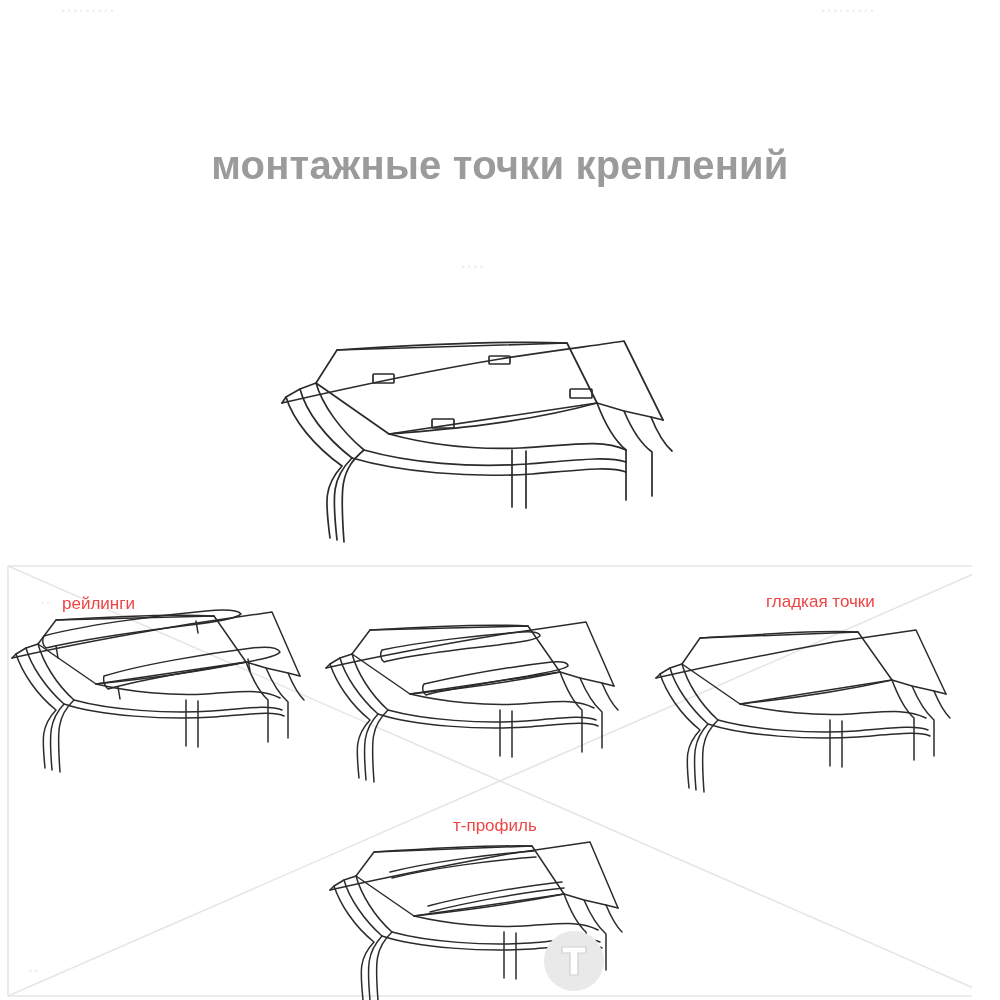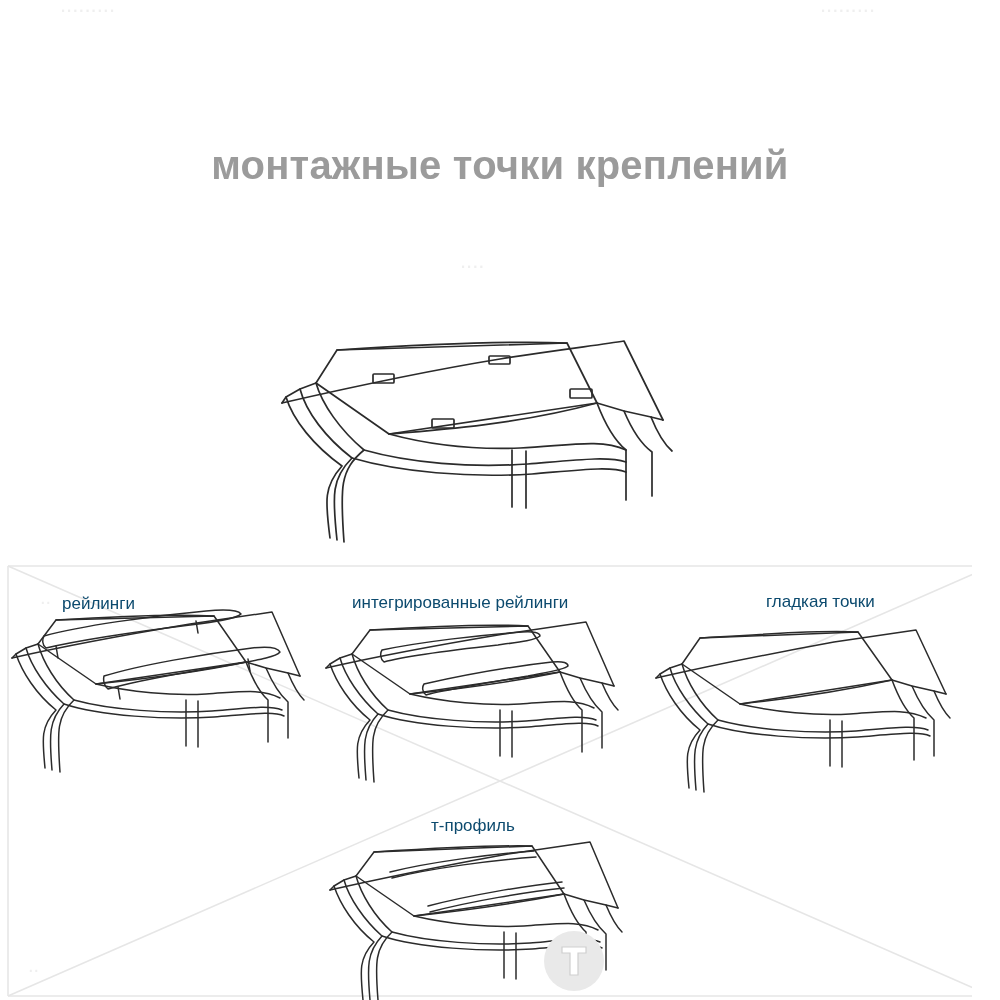"рейлинги" .cap { color: #0c4a6e -> #ef4444 }
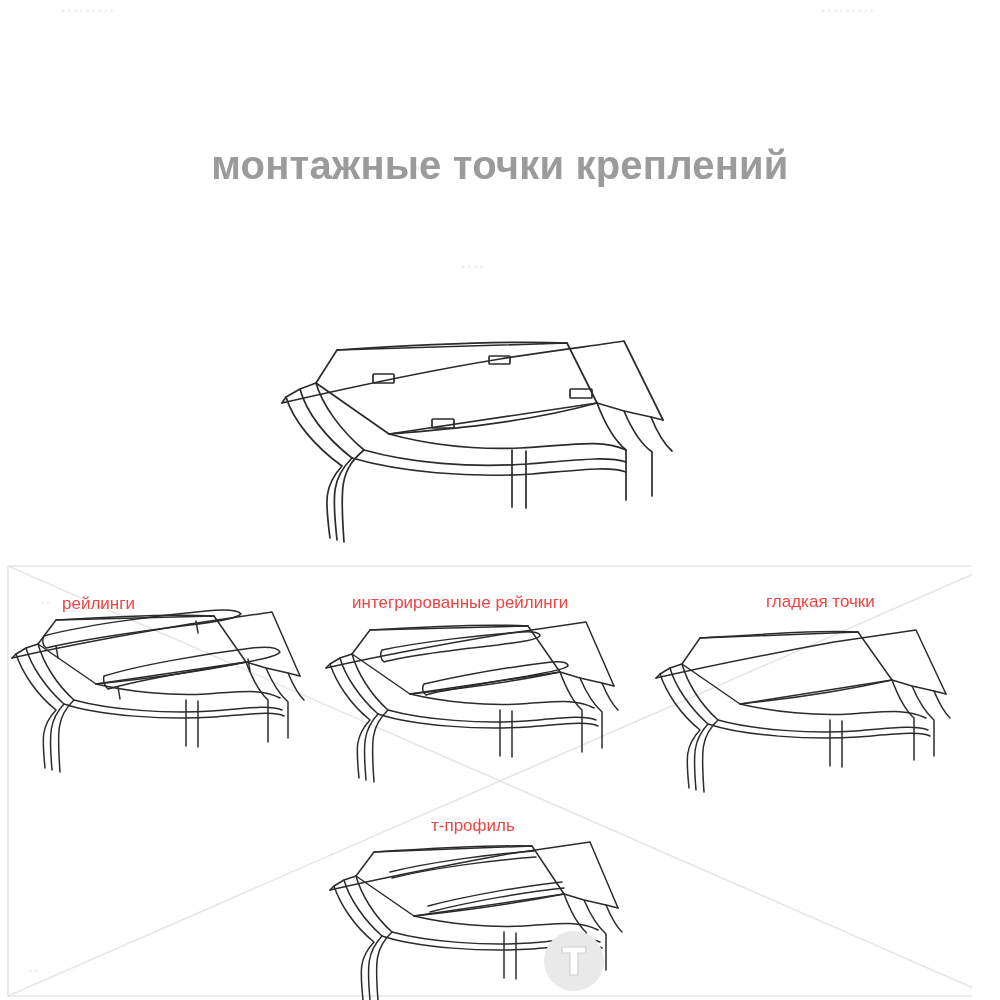"интегрированные рейлинги" div.cap { html: <div>интегрированные рейлинги</div> -> none }
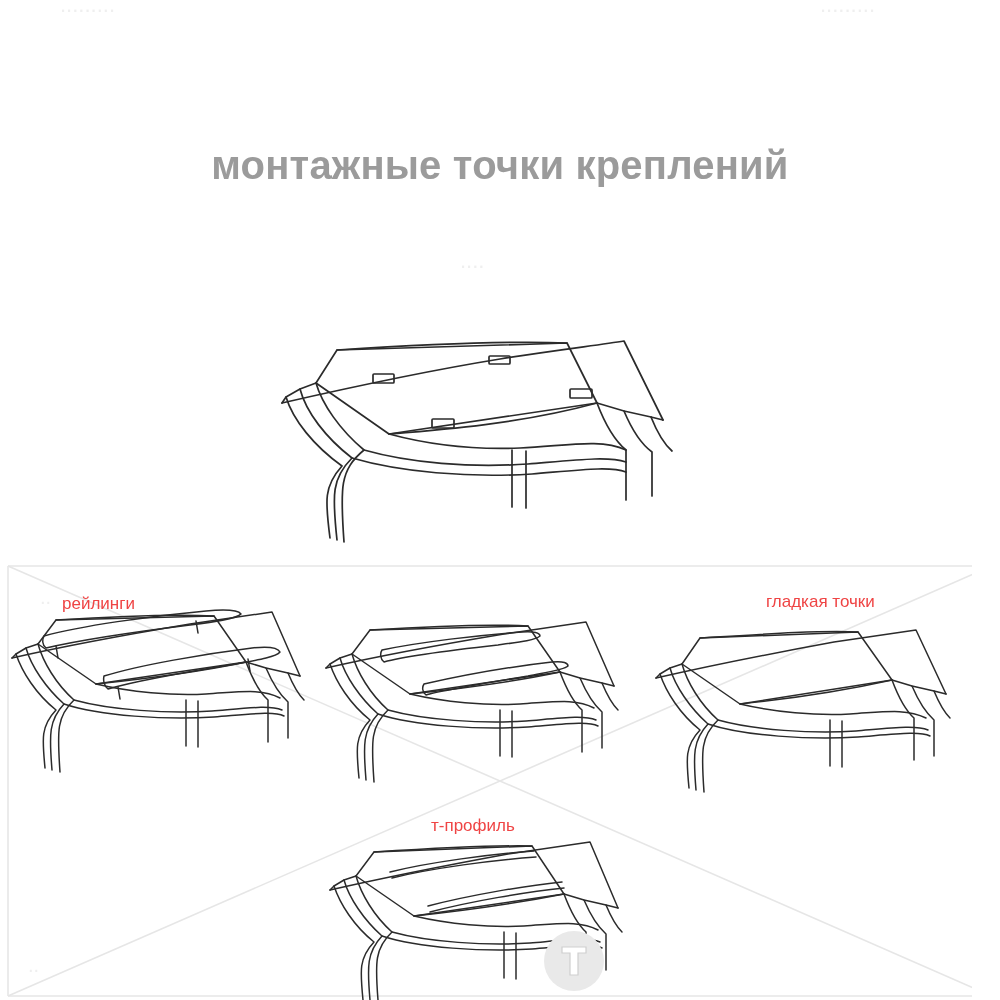"т-профиль" .cap-tprofile { left: 431px -> 453px }
